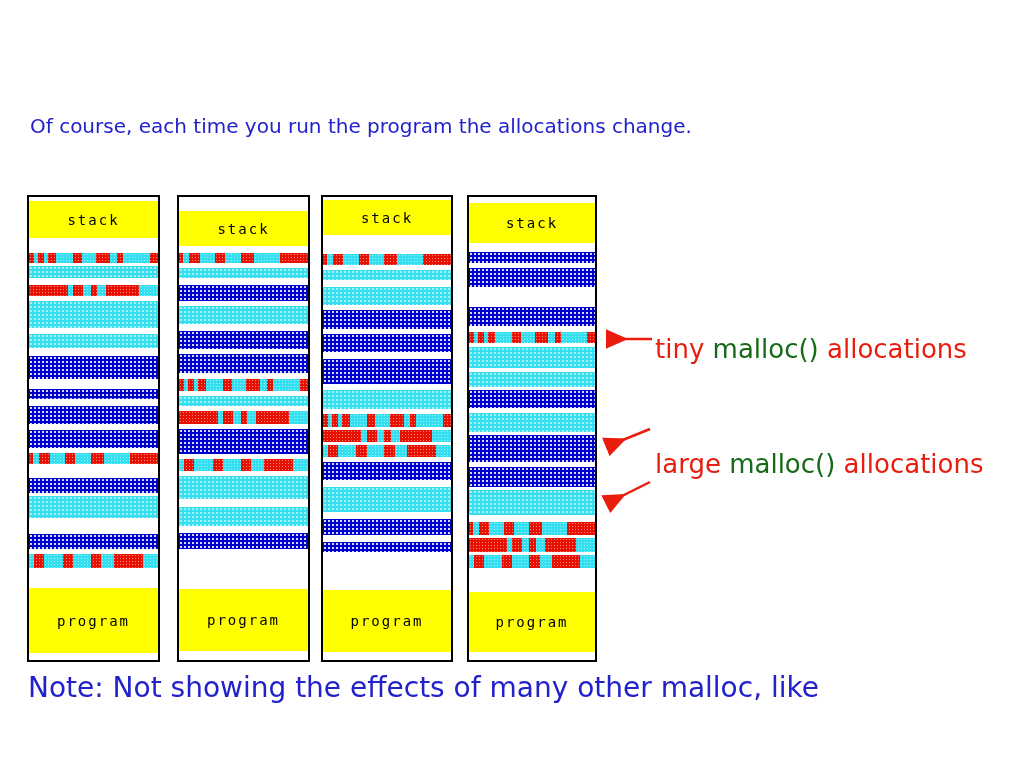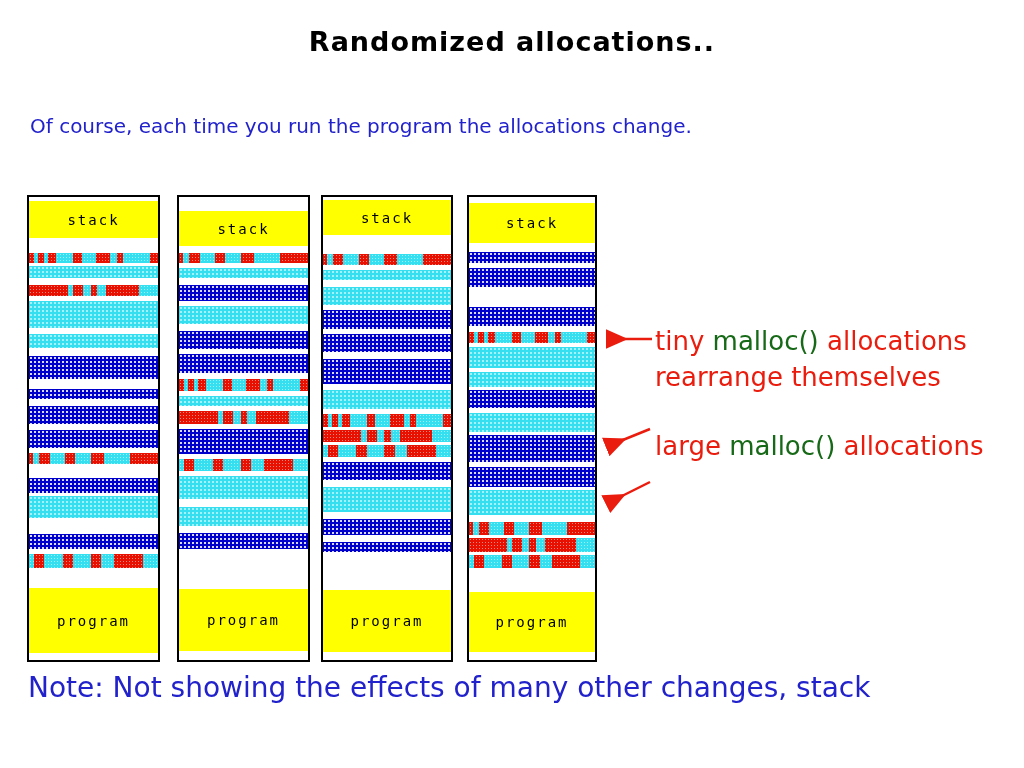"Randomized allocations.." h1.title { html: <h1>Randomized allocations..</h1> -> none }
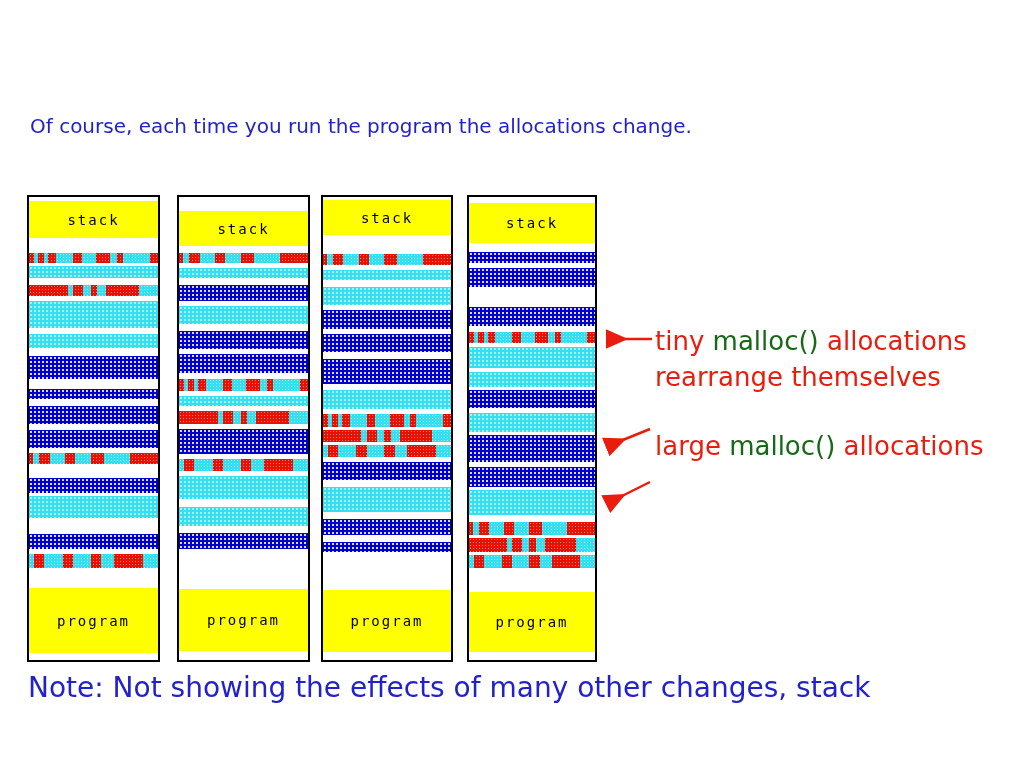"tiny malloc() allocations" #annotations { margin-top: none -> 8px }
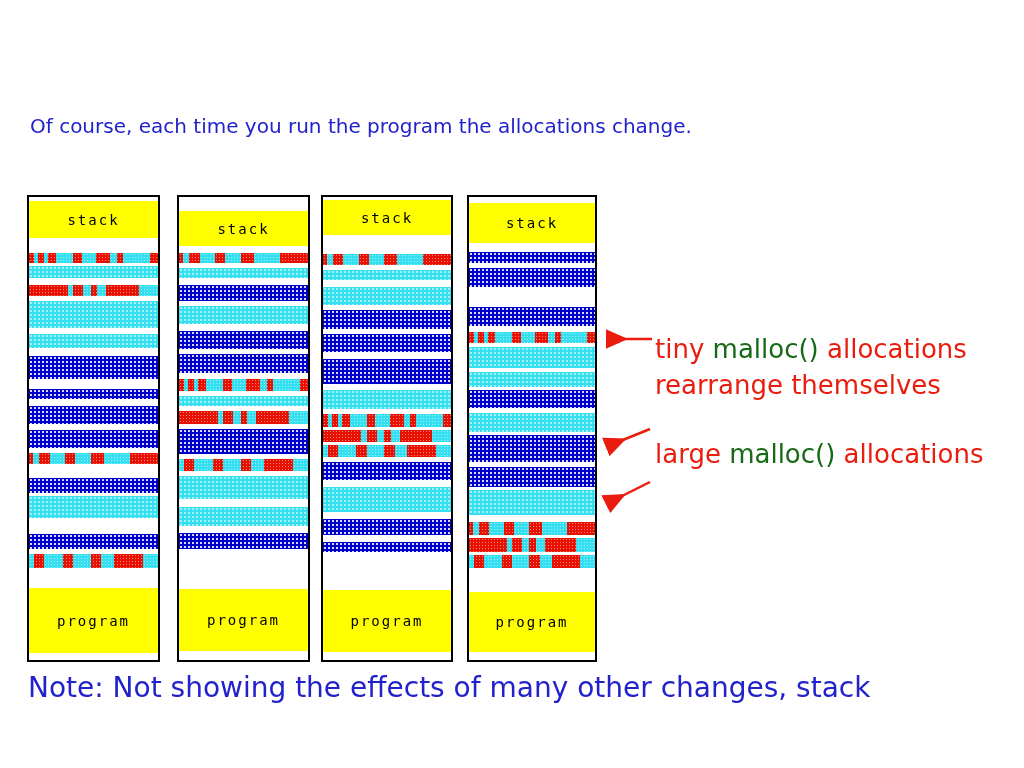"rearrange themselves" div { html: <div><span>rearrange themselves</span></div> -> none }
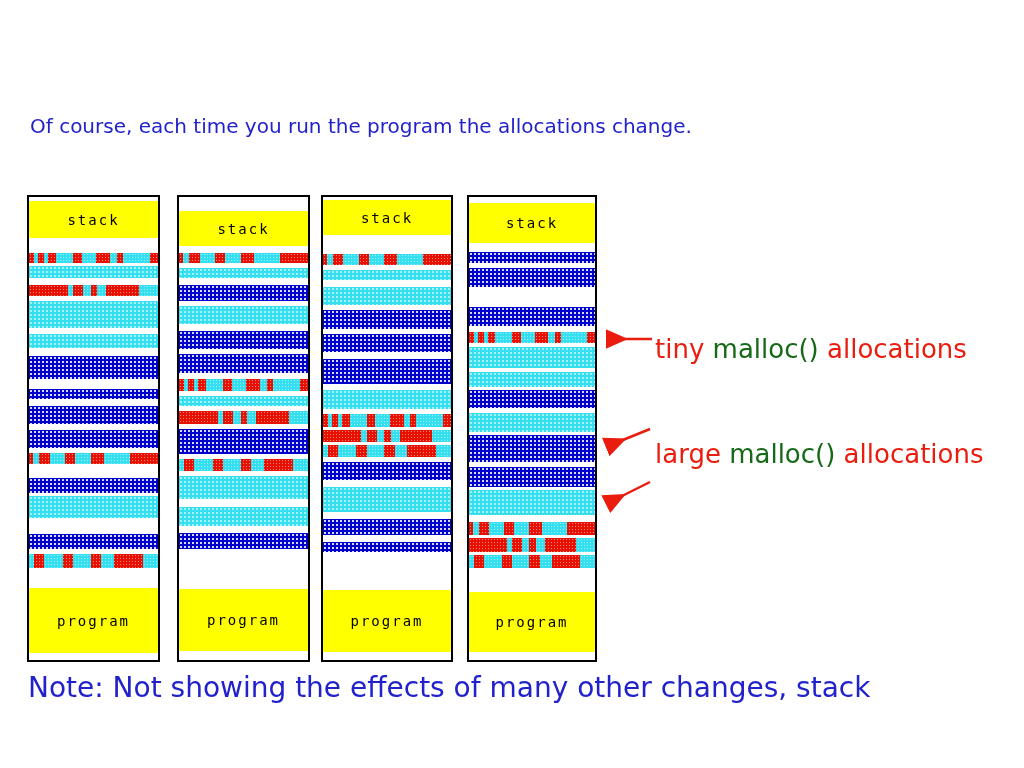"large malloc() allocations" .ann-1 { top: 428px -> 438px }
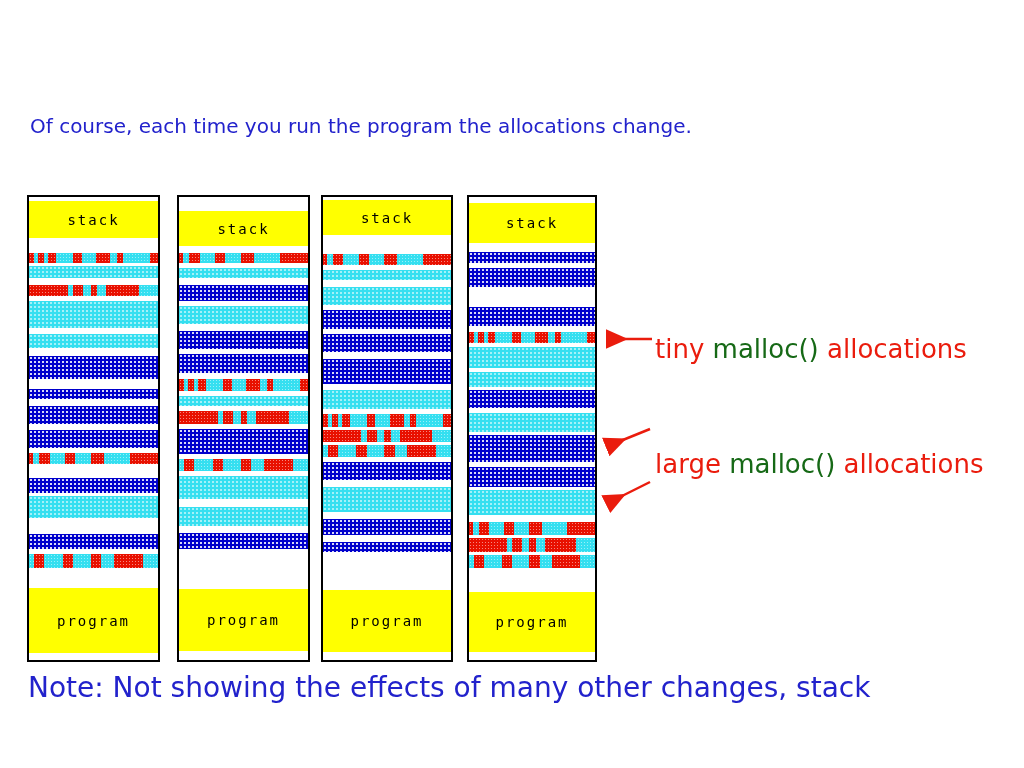"Note: Not showing the effects" span { text: changes, stack -> malloc, like }
